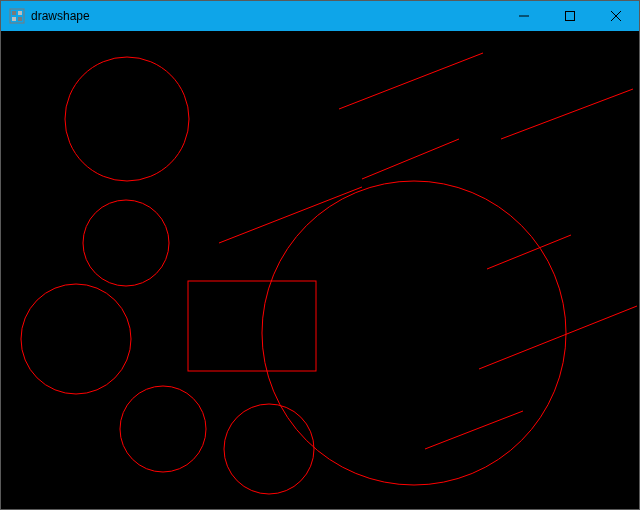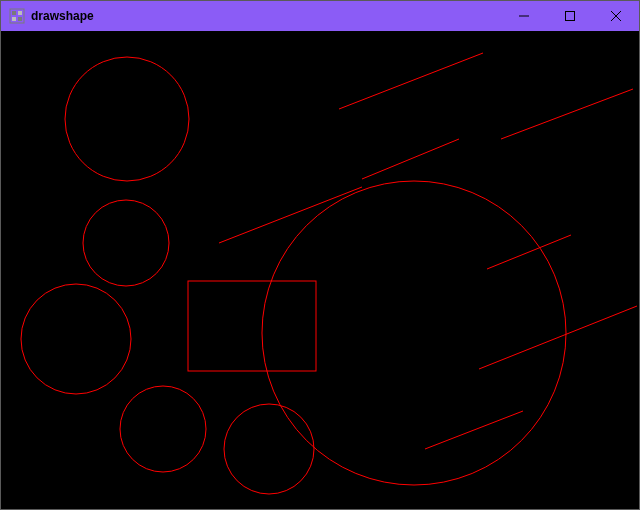"drawshape" .titlebar { background: #8b5cf6 -> #0ea5e9; font-weight: bold -> none }
